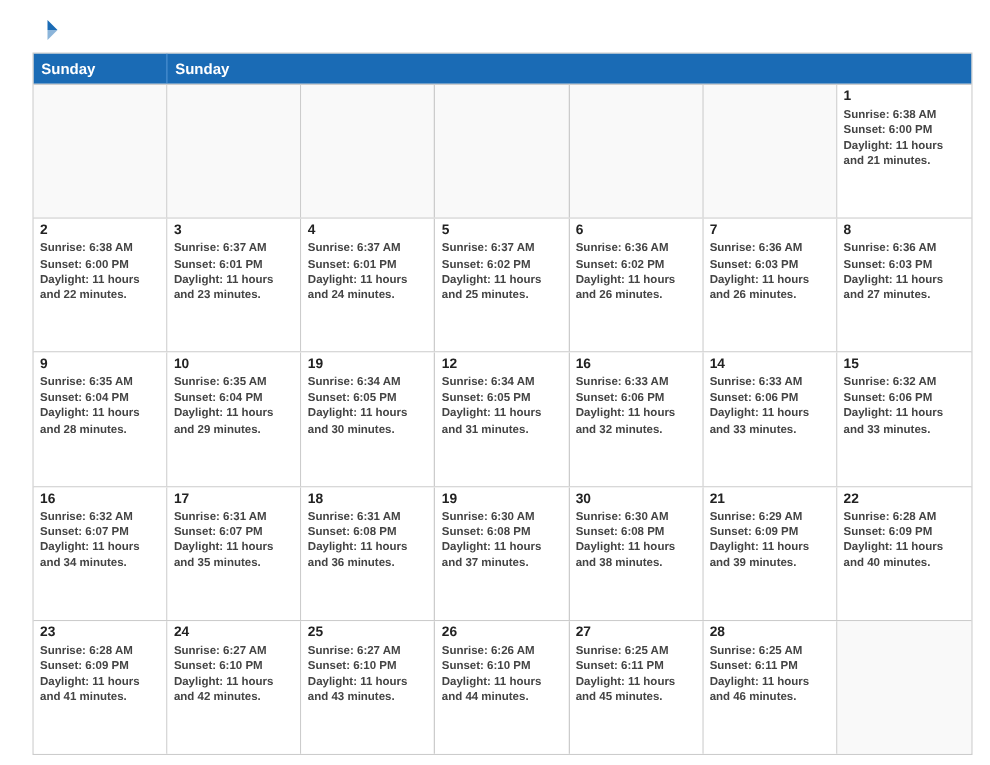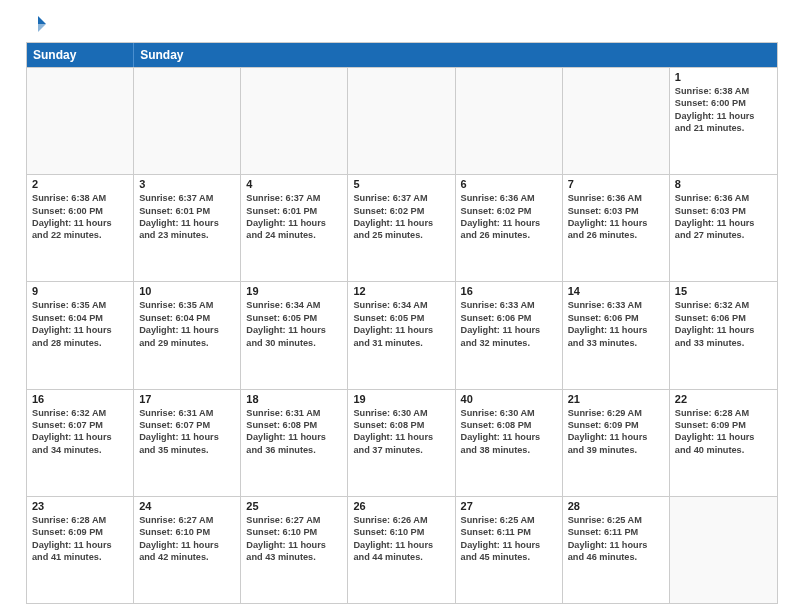"40" div.day-num { text: 40 -> 30 }
